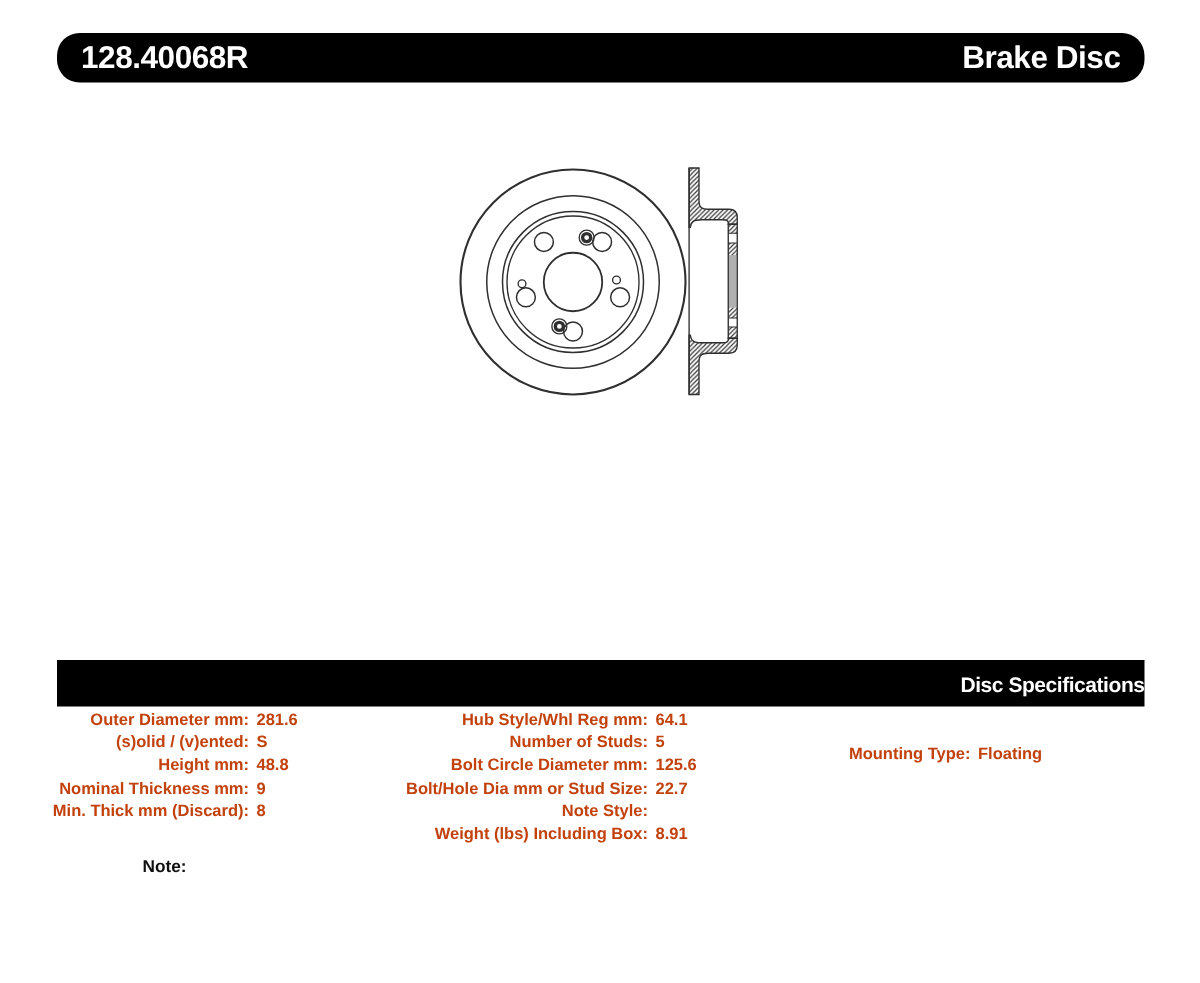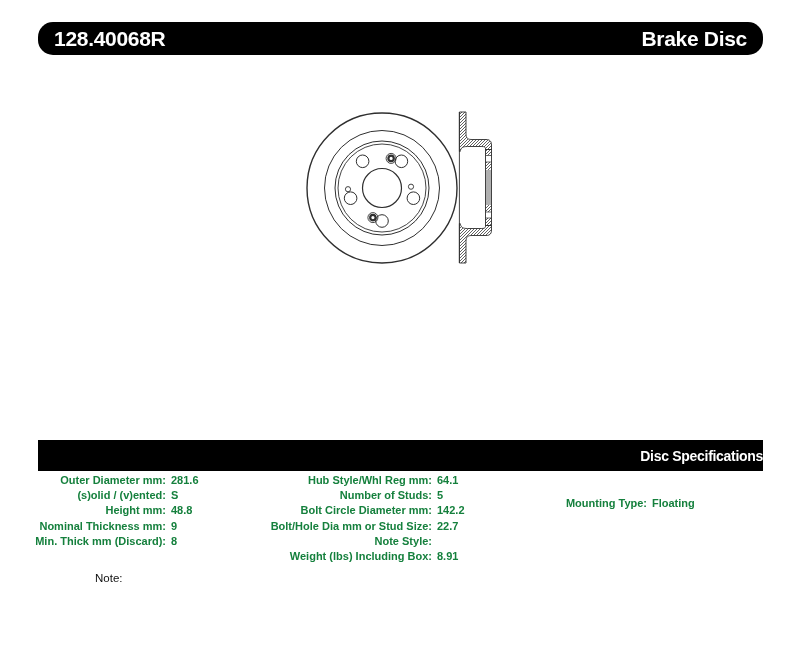"Outer Diameter mm:" .spec-col { color: #15803d -> #c2410c }
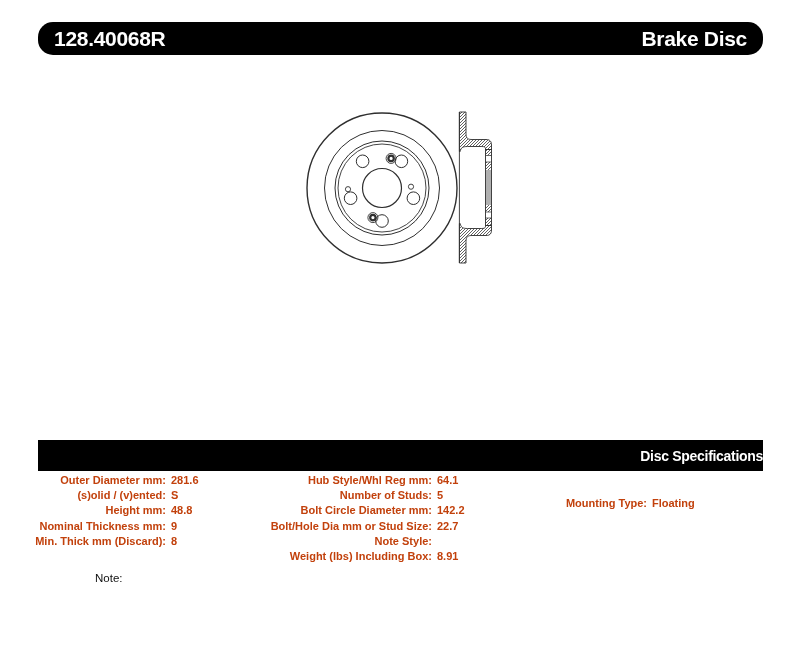"142.2" span.spec-value { text: 142.2 -> 125.6 }
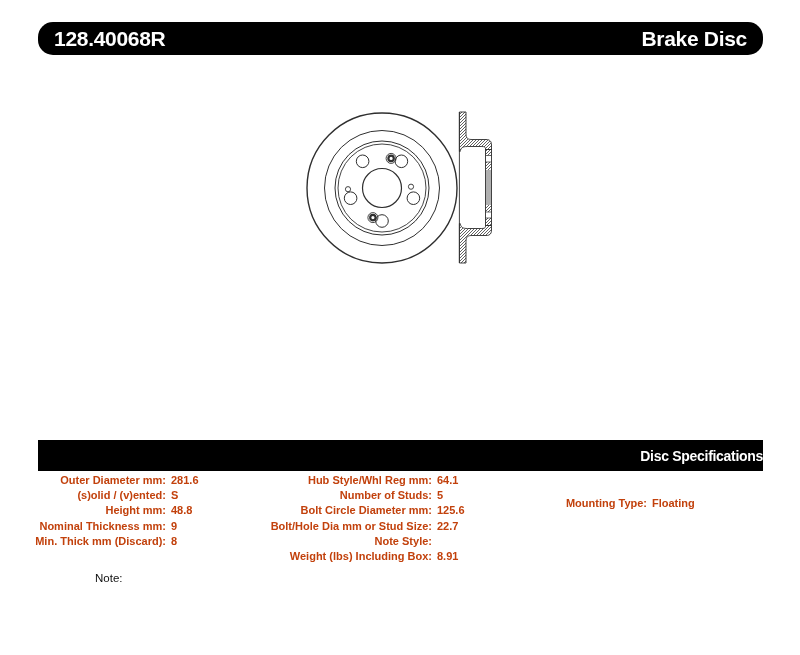"Note:" .note { font-weight: normal -> bold }
